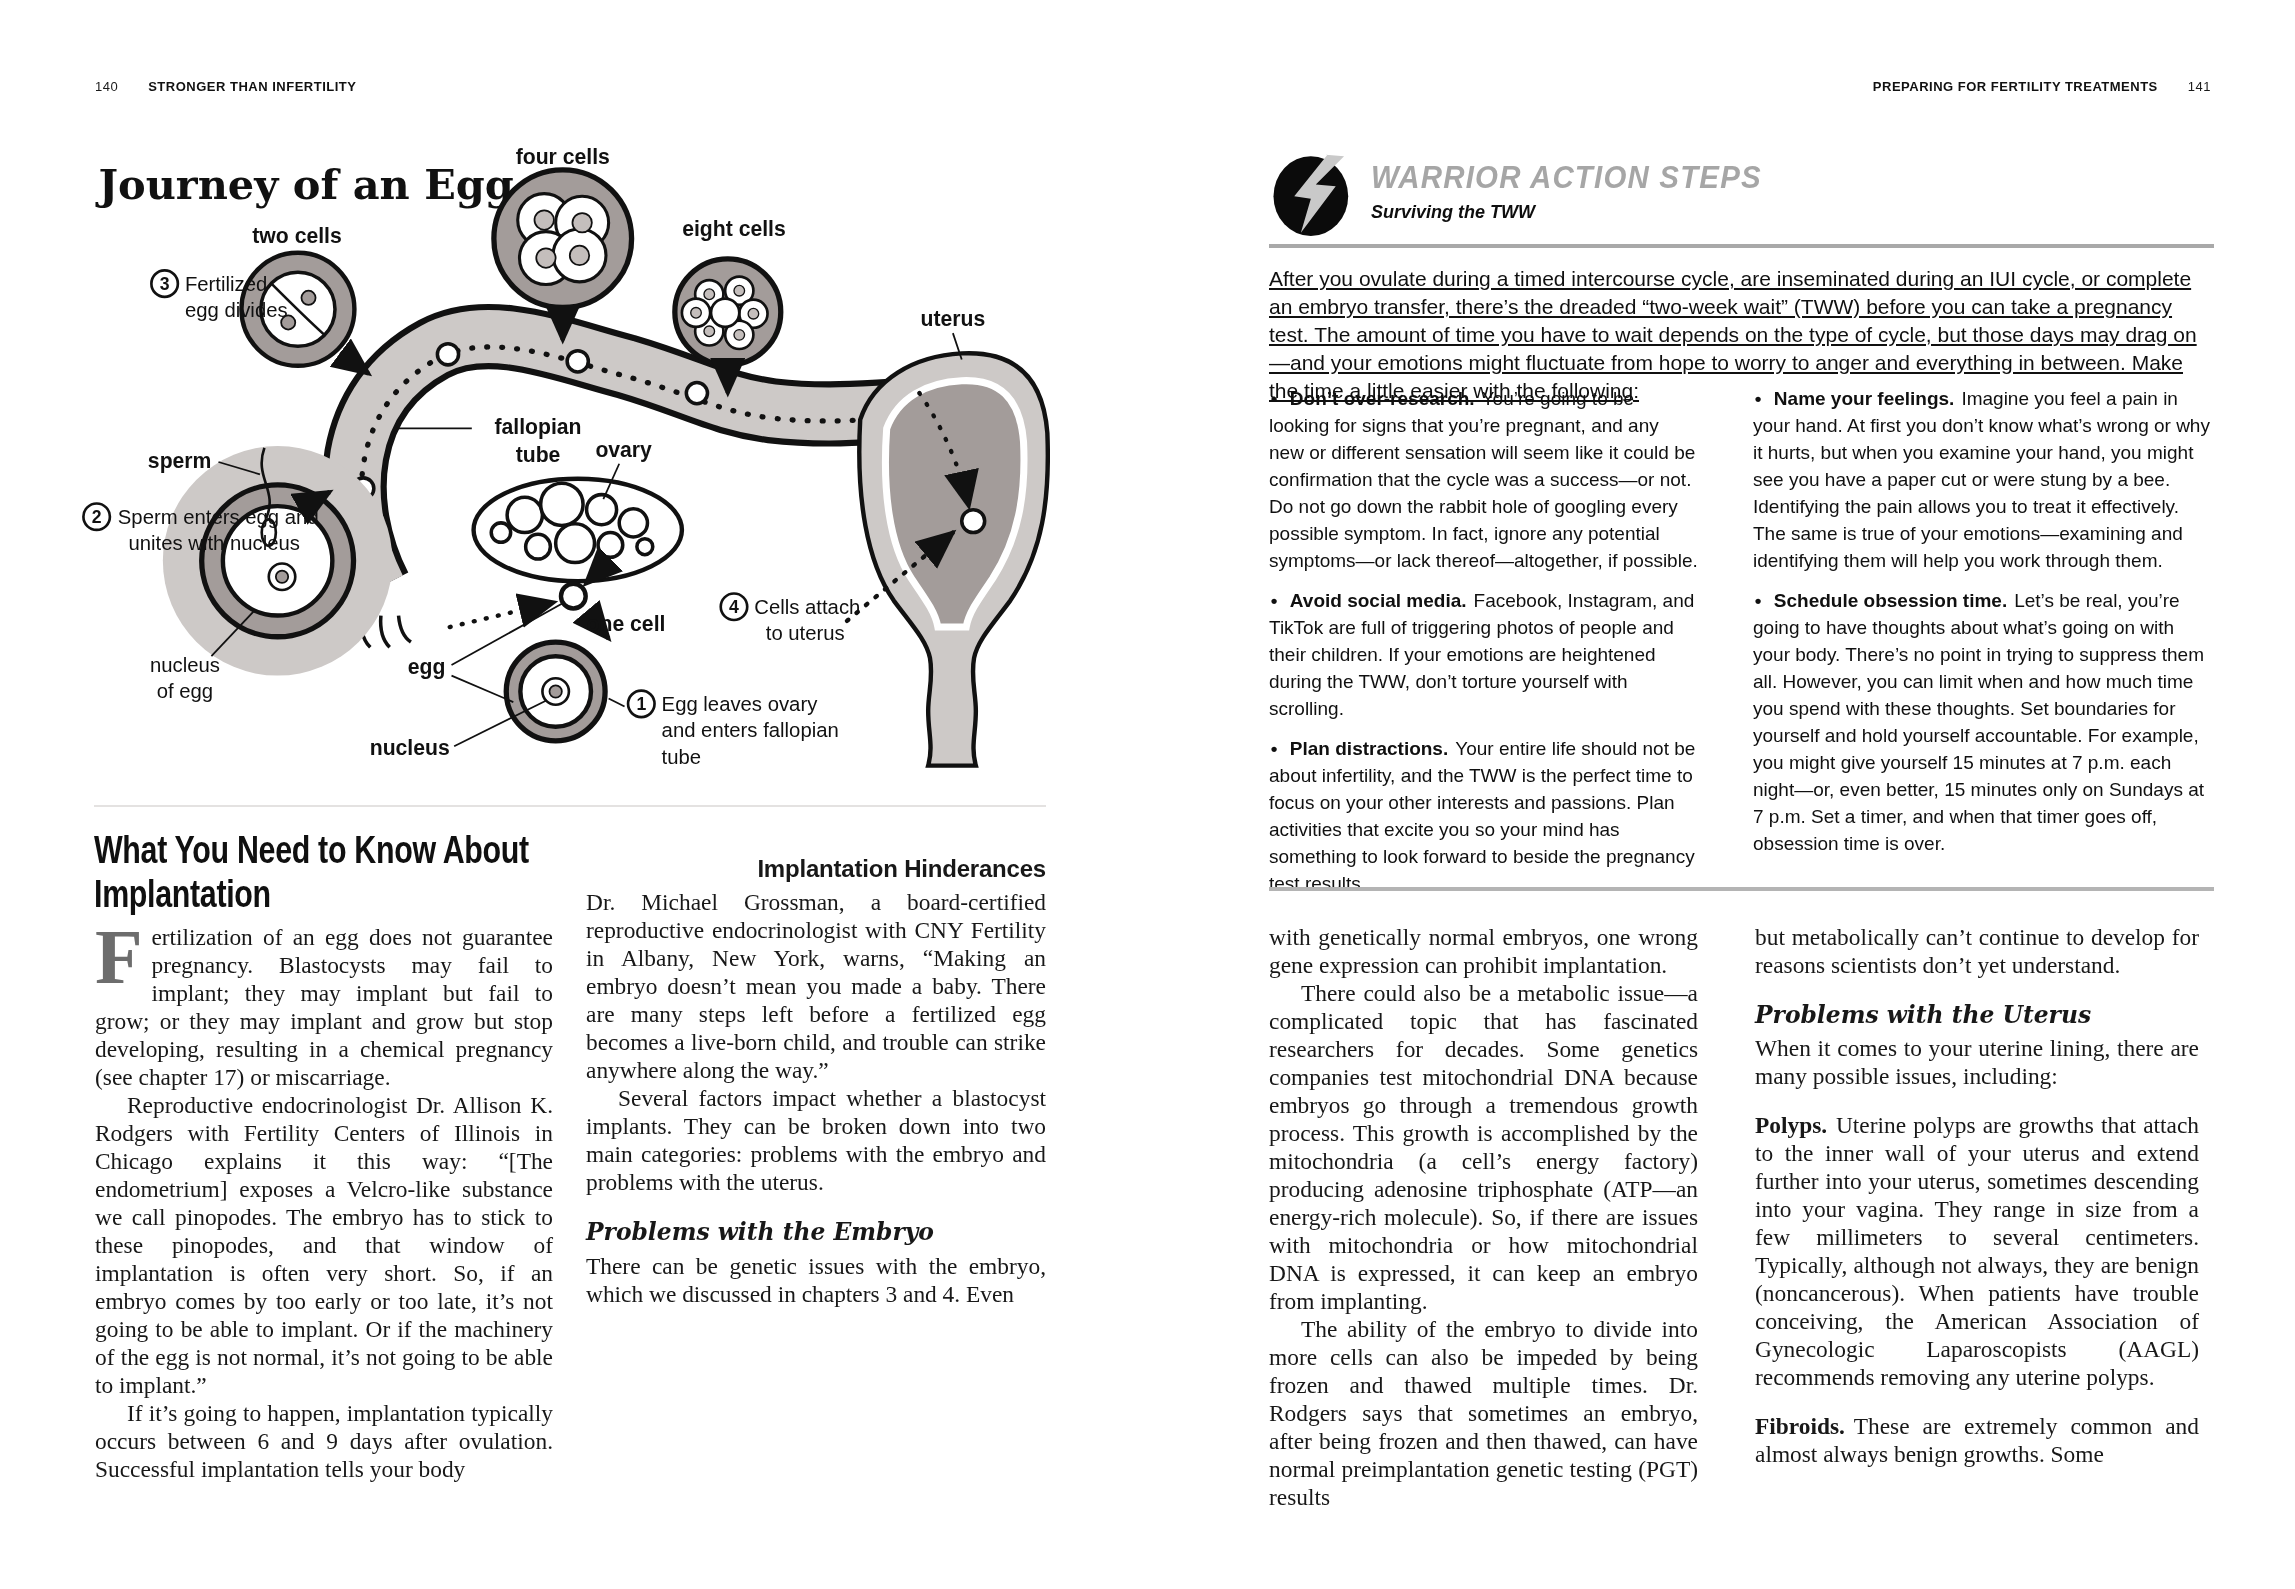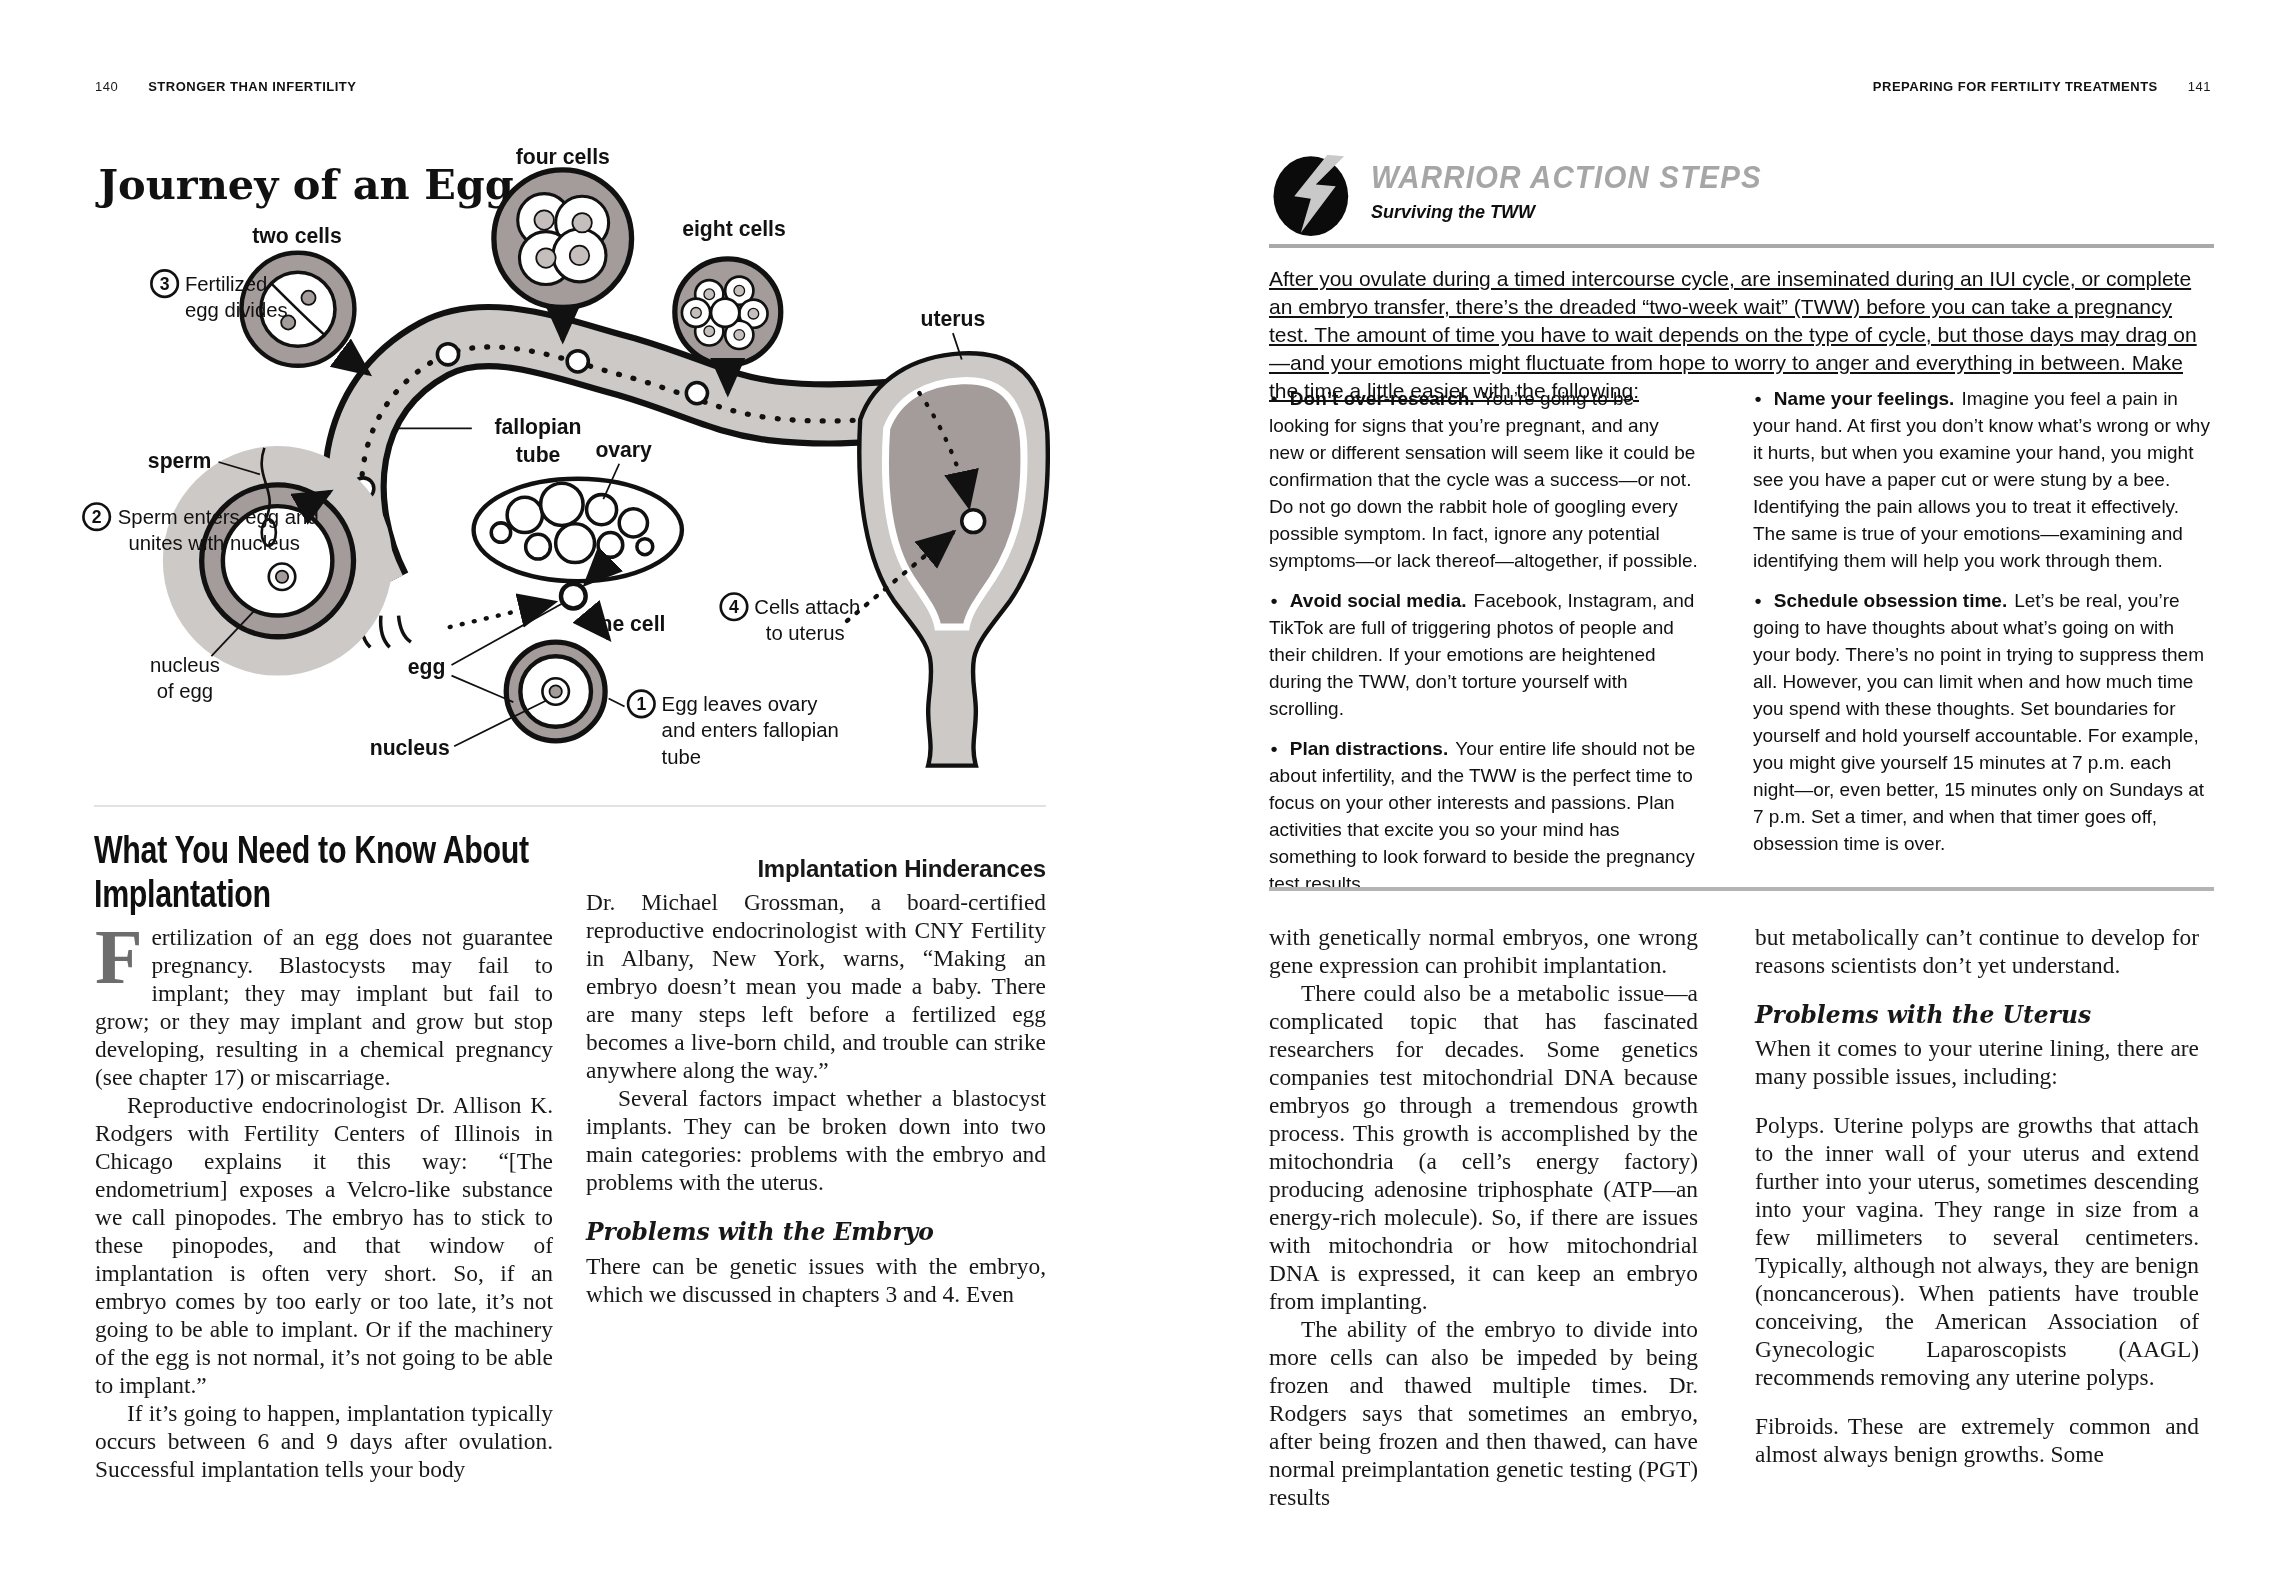"Polyps." .lead-b { font-weight: 400 -> 700 }
